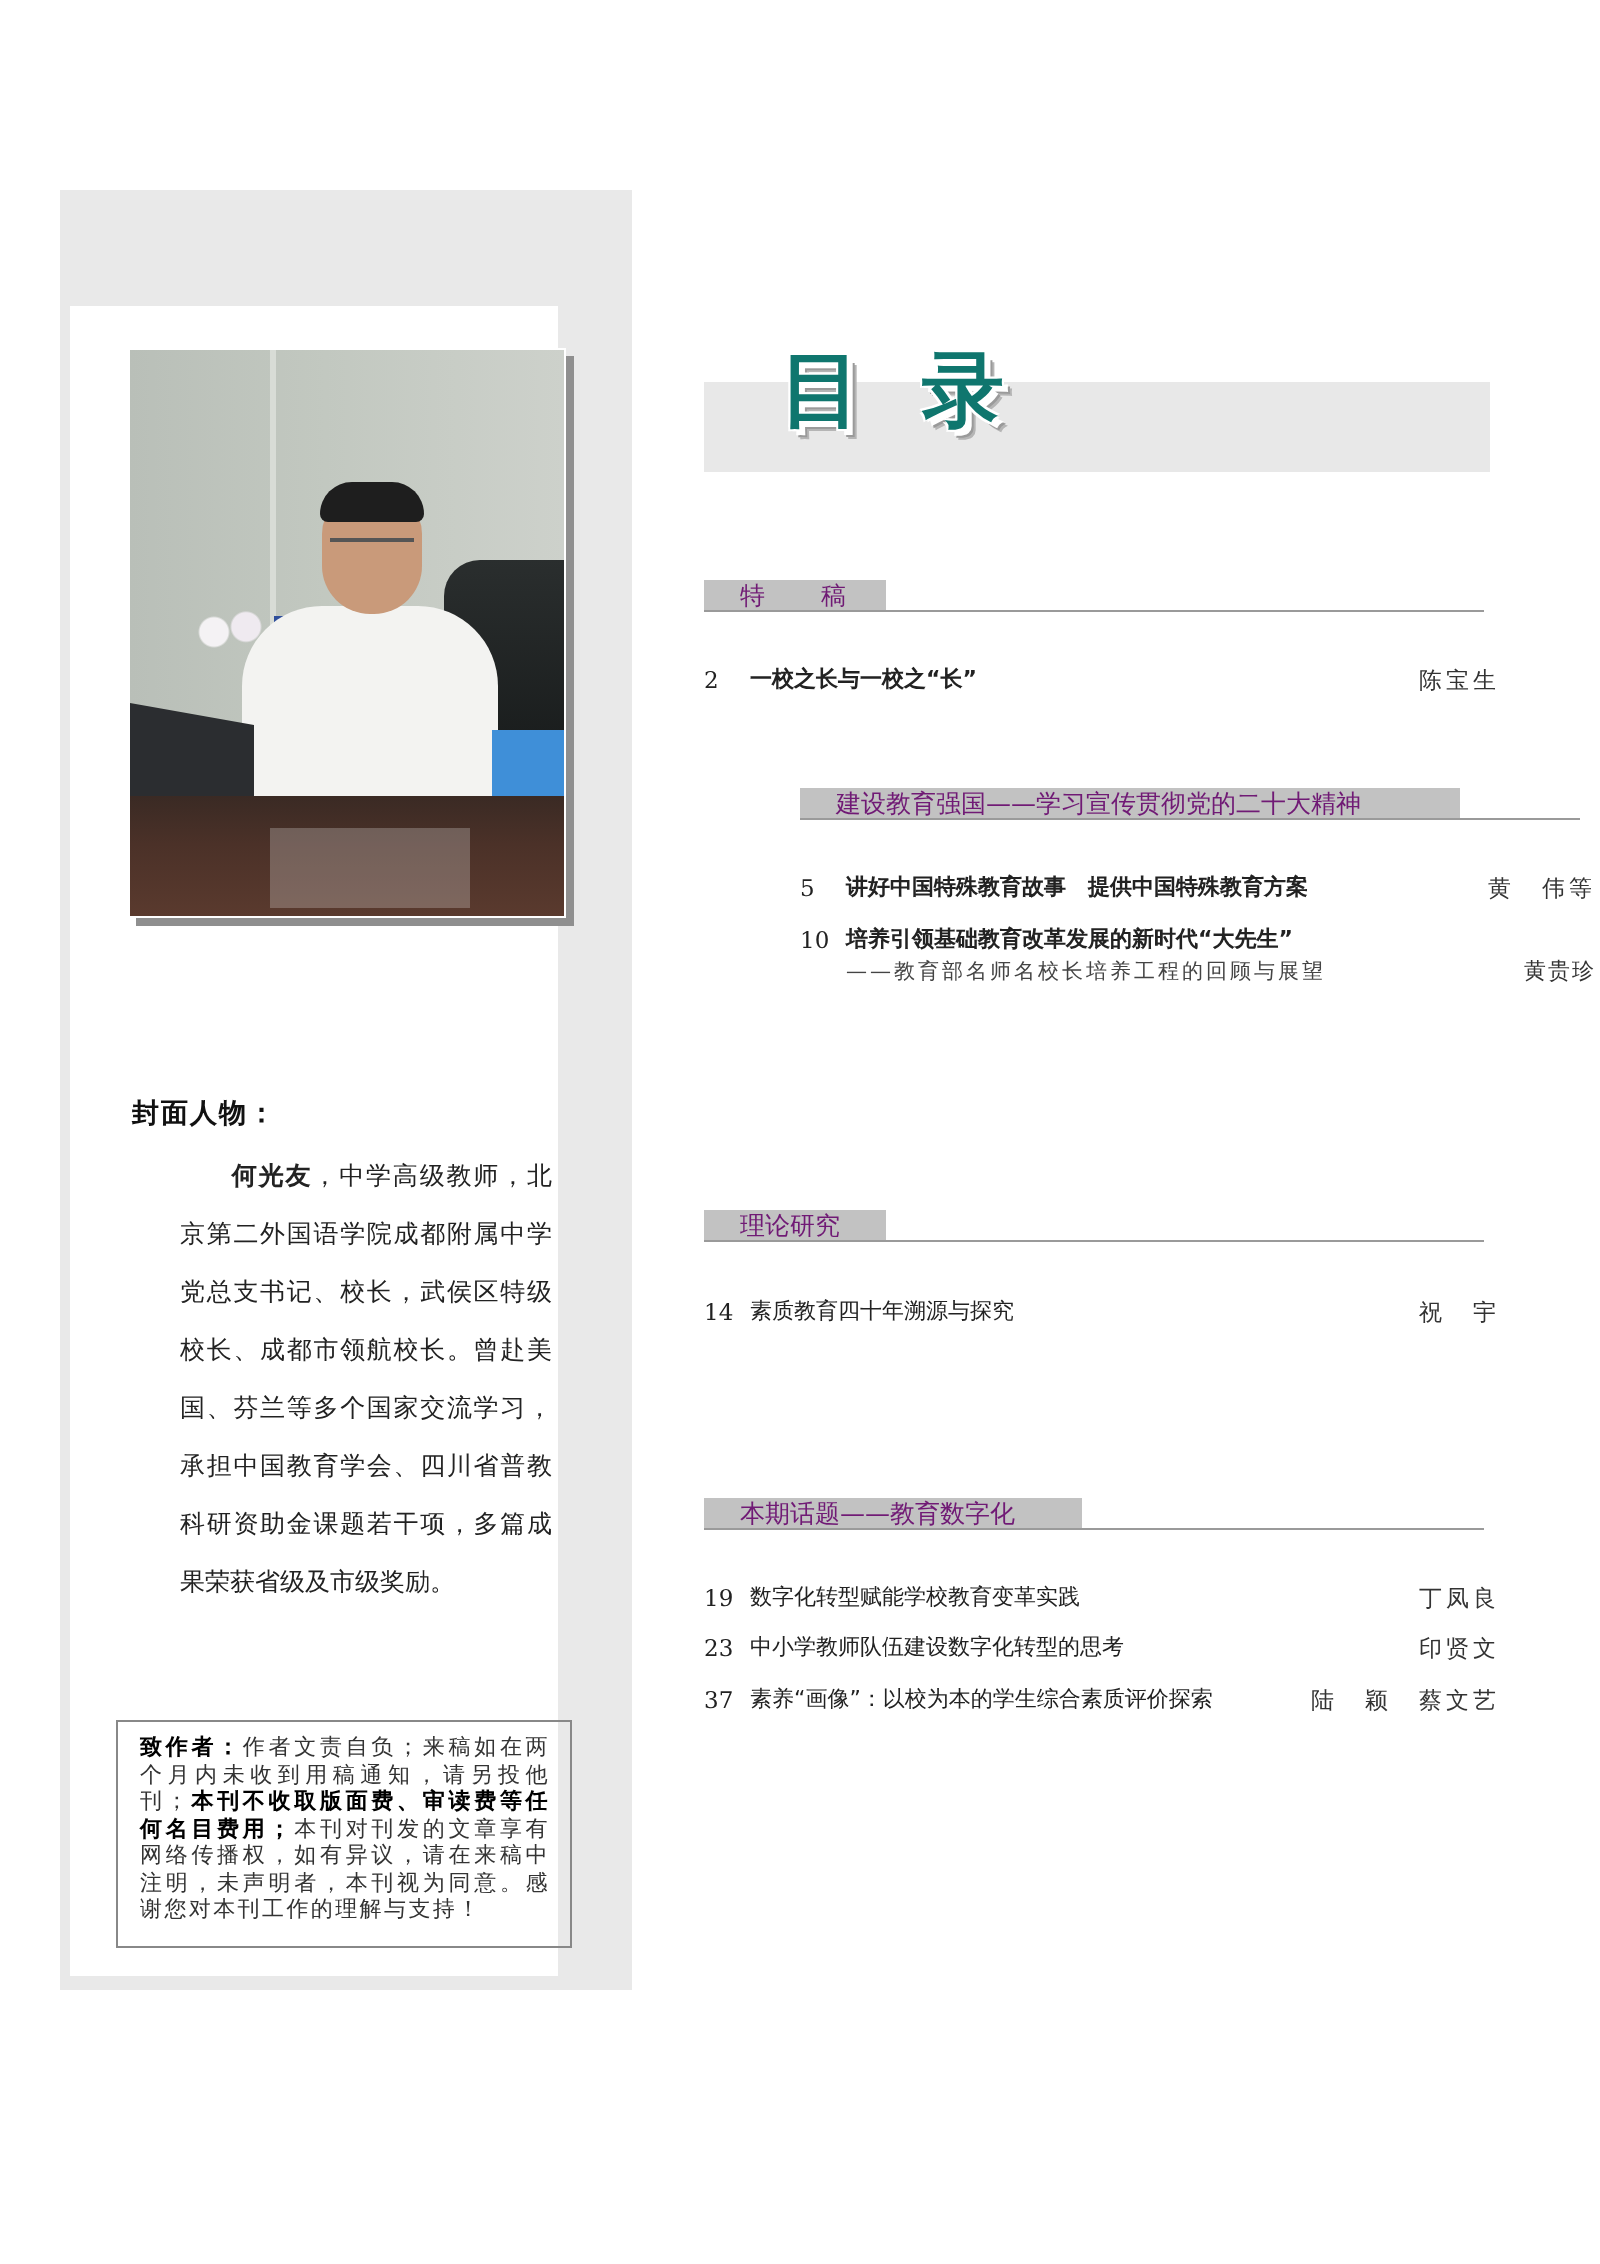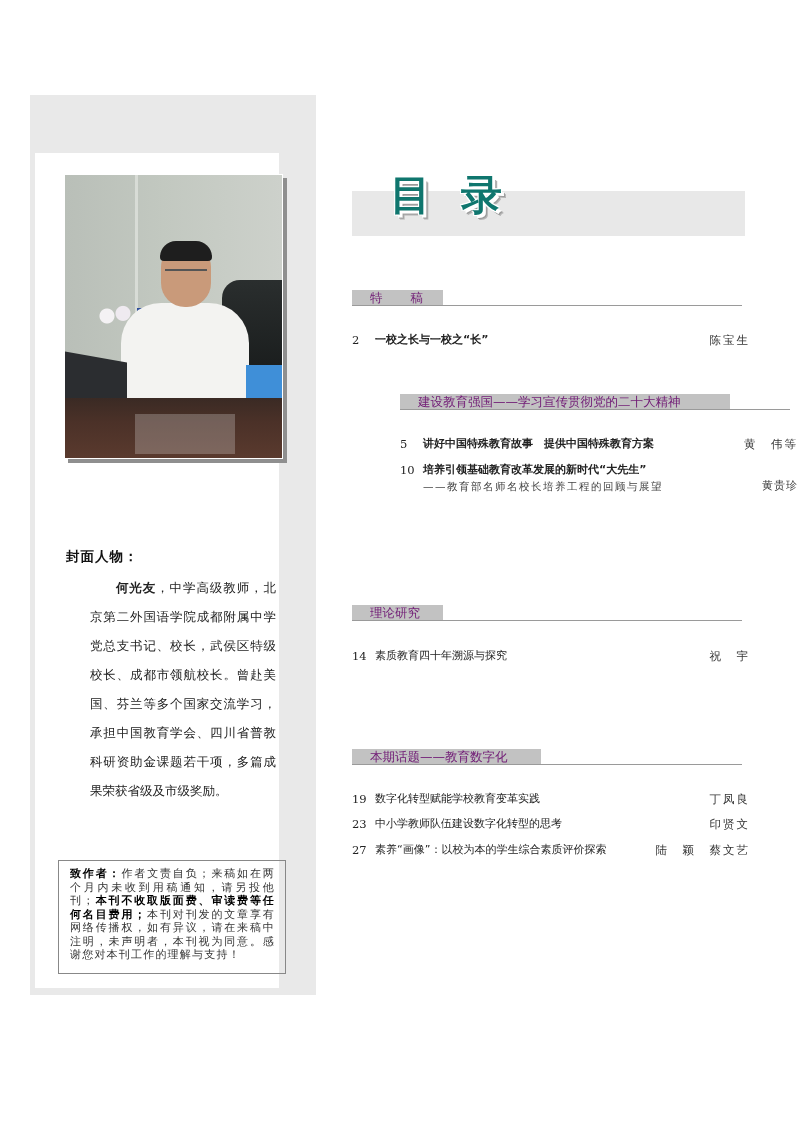"27" span.page { text: 27 -> 37 }
